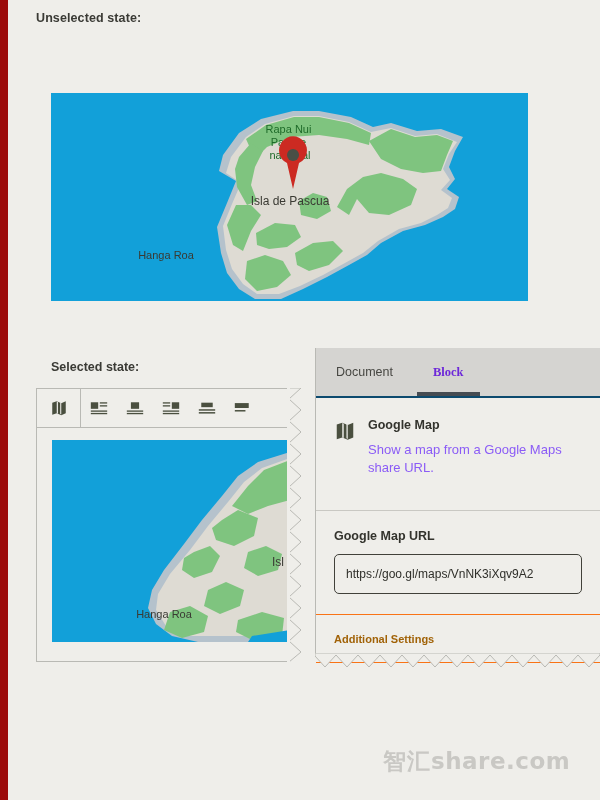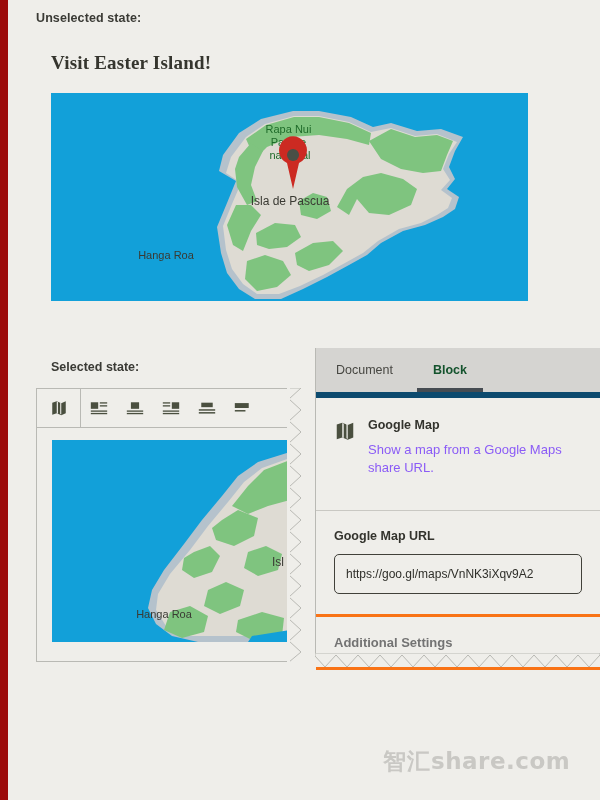"Visit Easter Island!" div.post-title { html: <div>Visit Easter Island!</div> -> none }
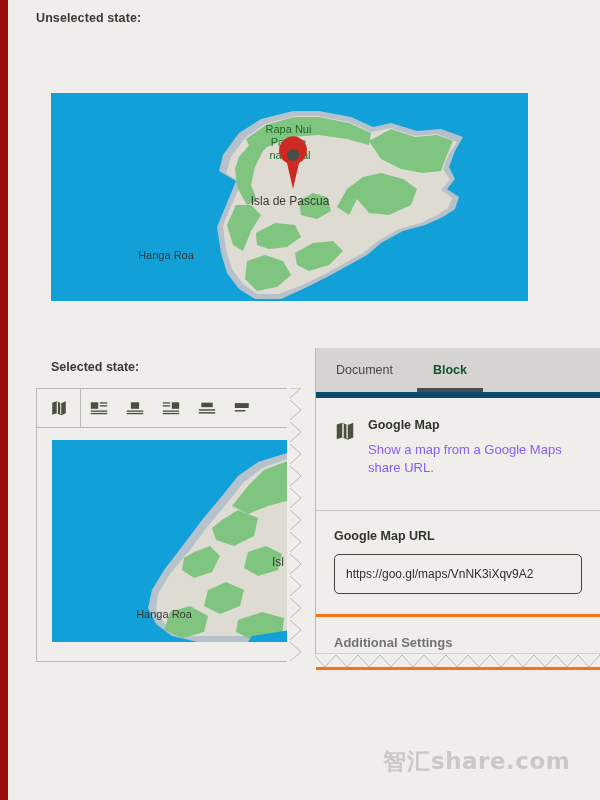"Document" .ins-tabs { border-bottom: 6px solid #0c4a6e -> 2px solid #0c4a6e }
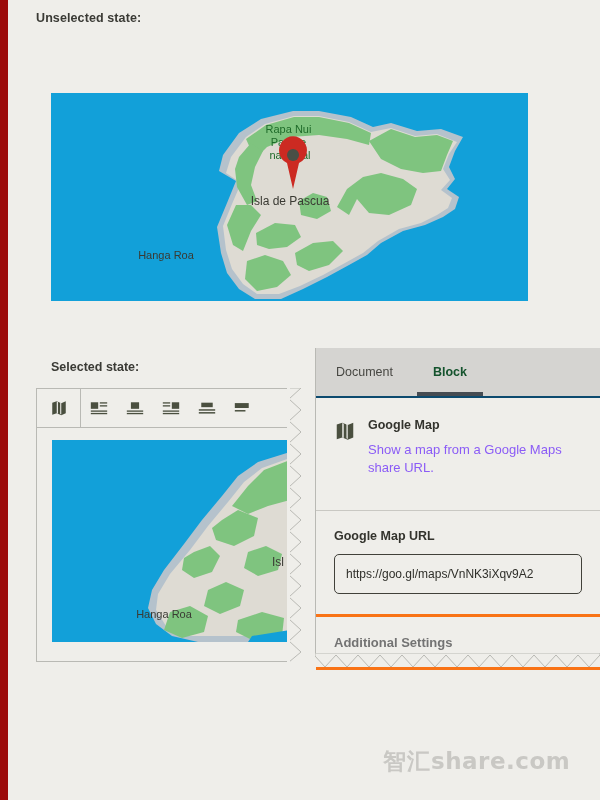"Block" .ins-tab.active { color: #14532d -> #6d28d9; font-family: none -> Liberation Serif, serif }
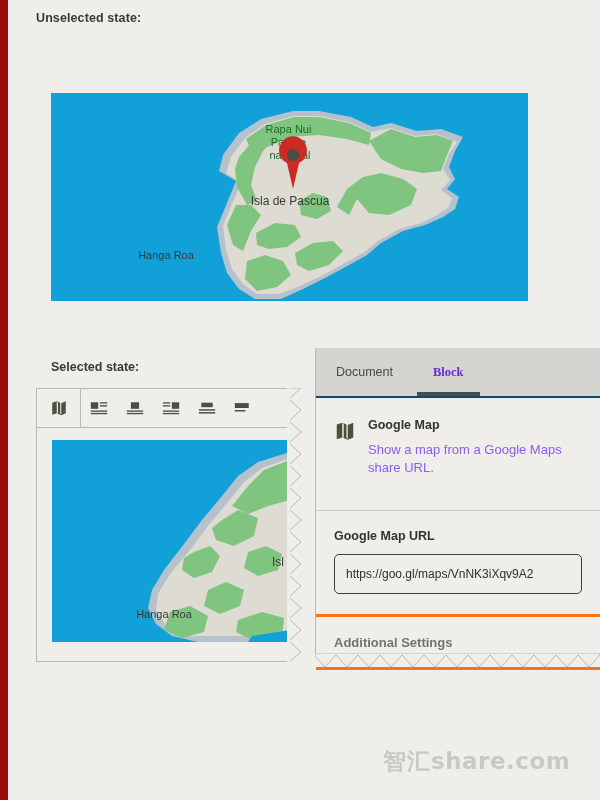"Google Map URL" .ins-section { border-bottom: 3px solid #f97316 -> 1px solid #f97316 }
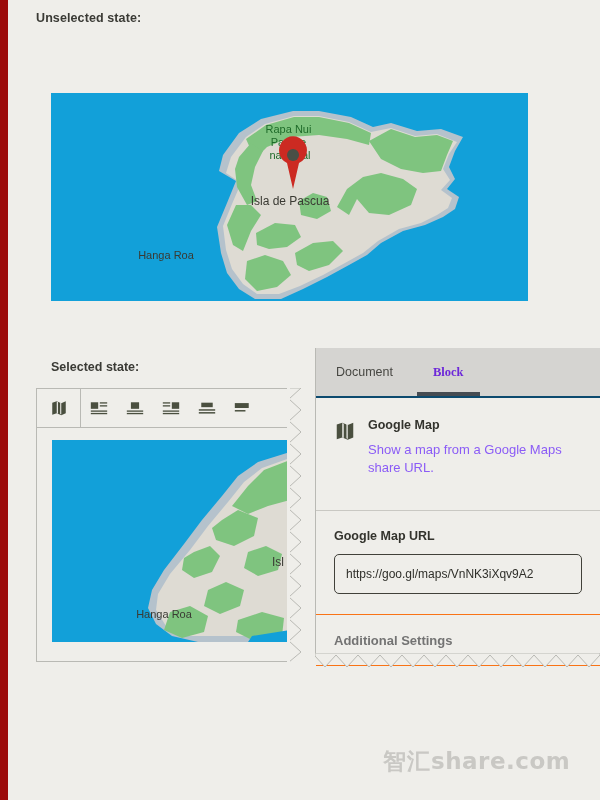"Additional Settings" .ins-section-title { color: #737373 -> #a16207; font-size: 13px -> 11px }
